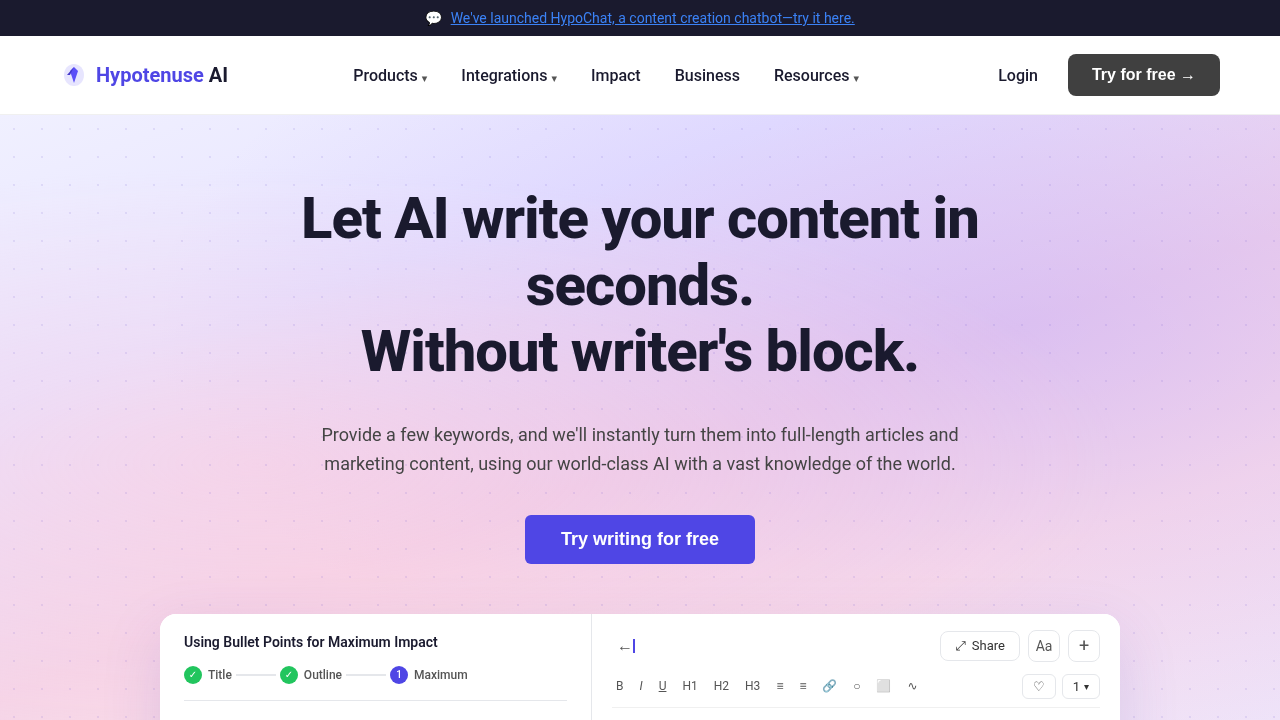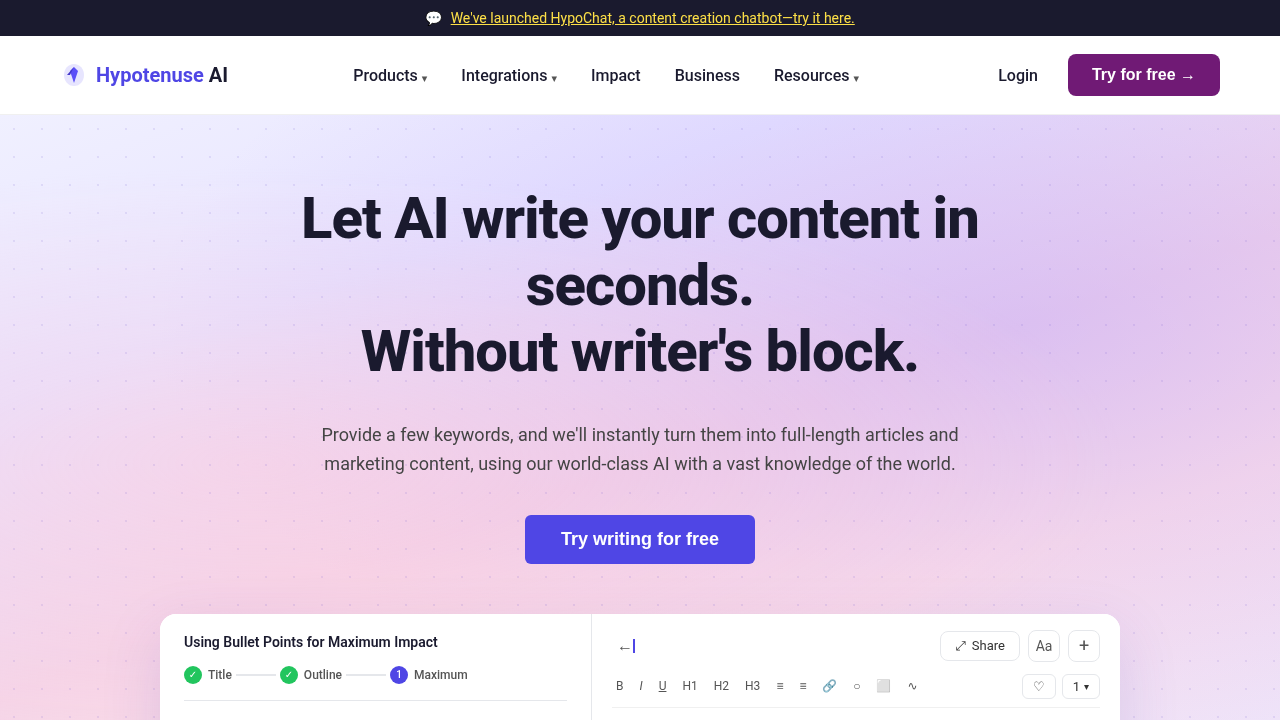"We've launched HypoChat, a content" .announcement-bar a { color: #fde047 -> #3b82f6 }
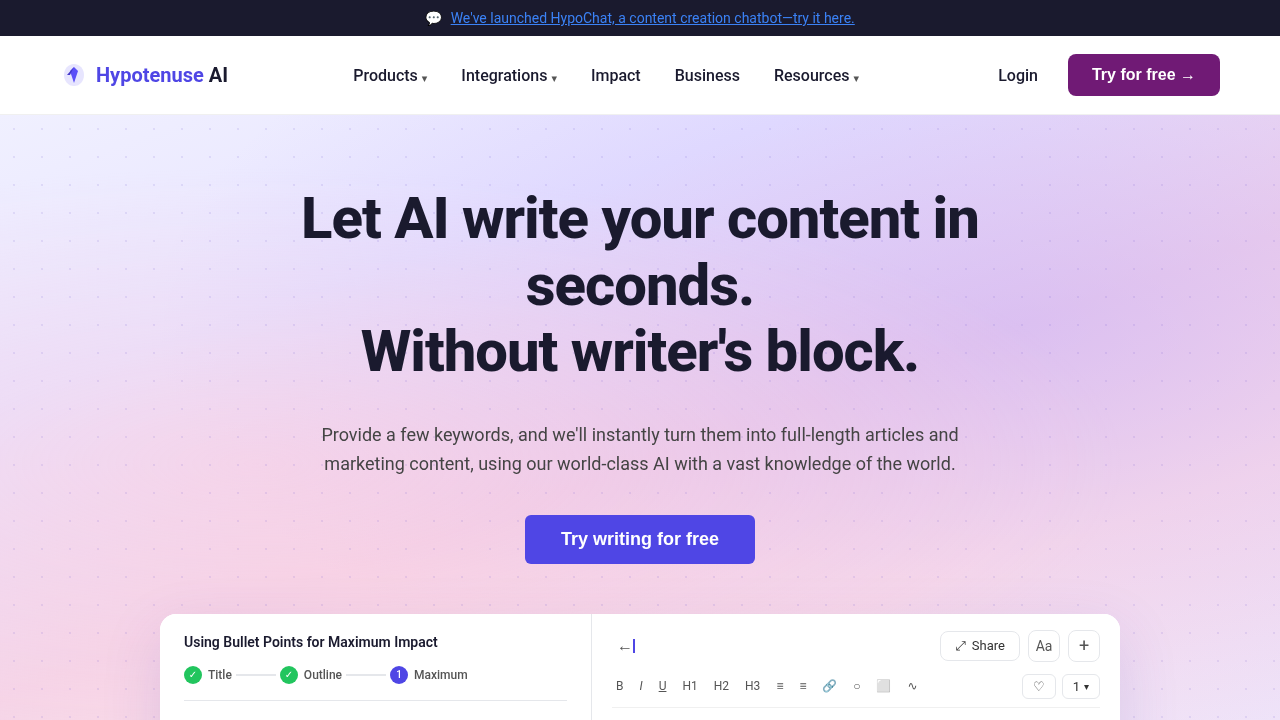"Try for free →" .try-btn { background: #701a75 -> #404040 }
